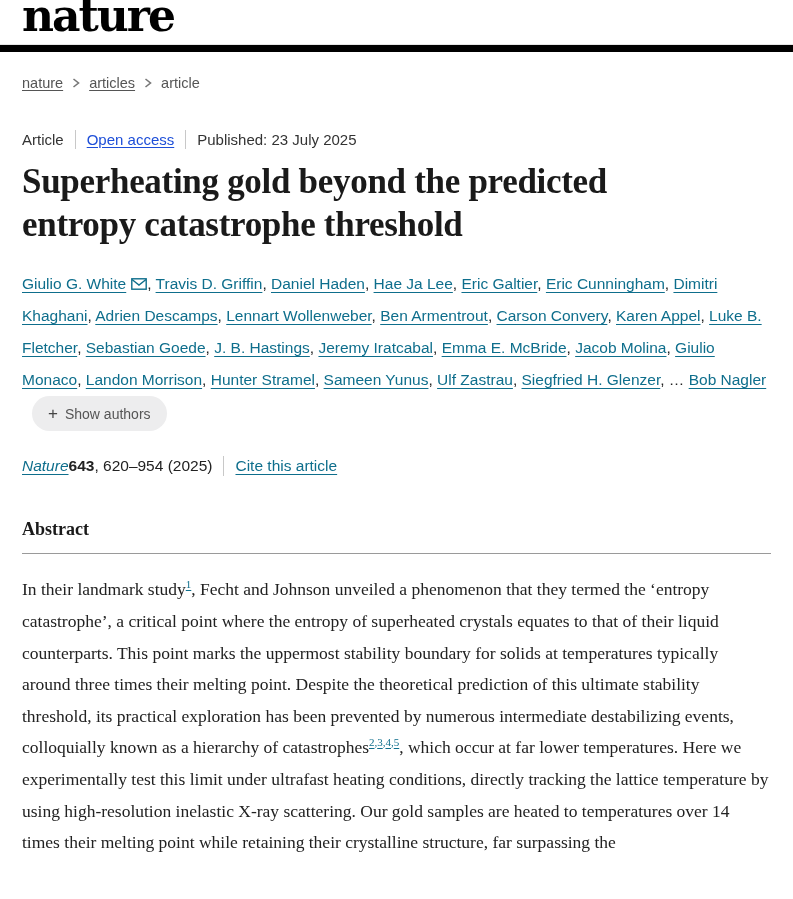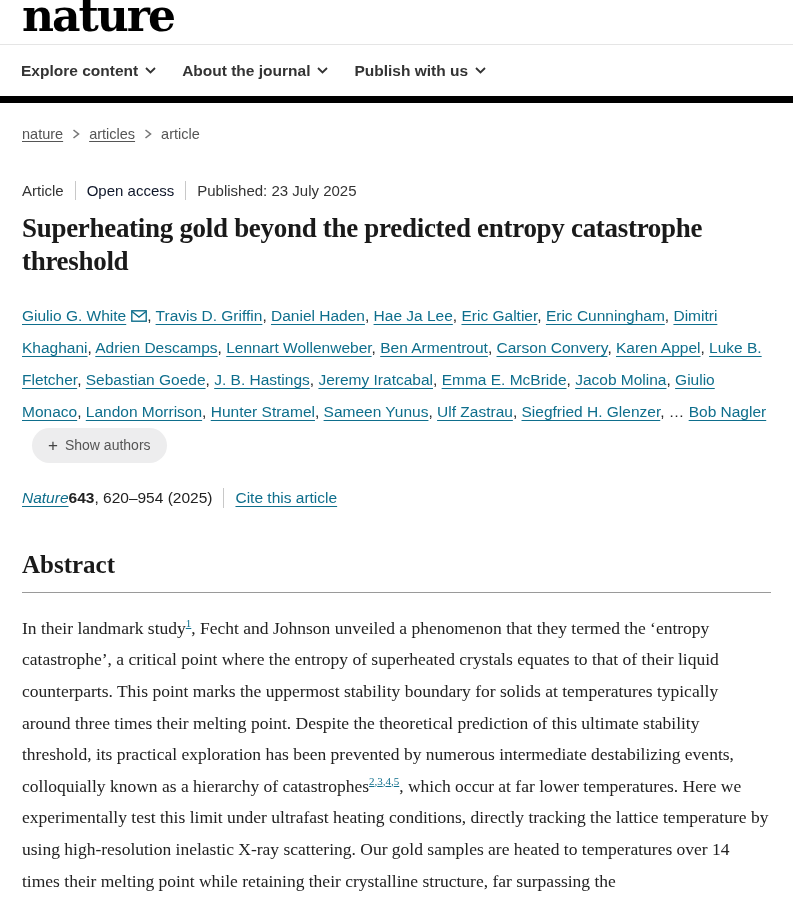"Explore content" nav.nav-bar { html: <nav> <span> <span>Explore content</span> <svg> <polyline></polyline> </svg> </span> <span> <span>About the journal</span> <svg> <polyline></polyline> </svg> </span> <span> <span>Publish with us</span> <svg> <polyline></polyline> </svg> </span> </nav> -> none }
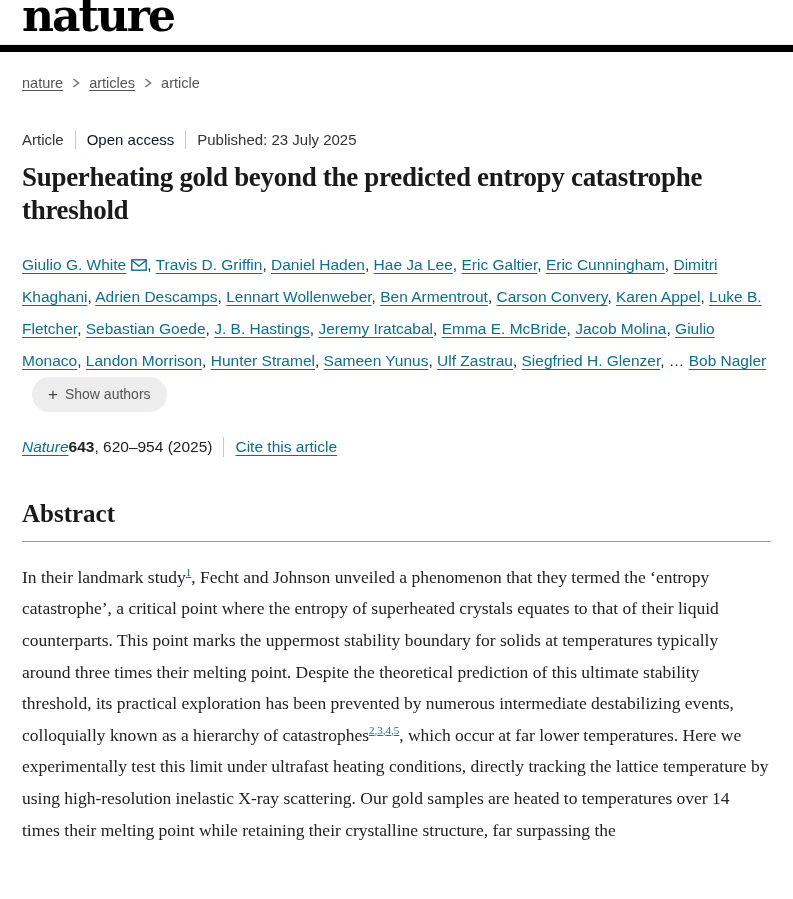"Open access" .open-access { color: #0f172a -> #1d4ed8; text-decoration: none -> underline }
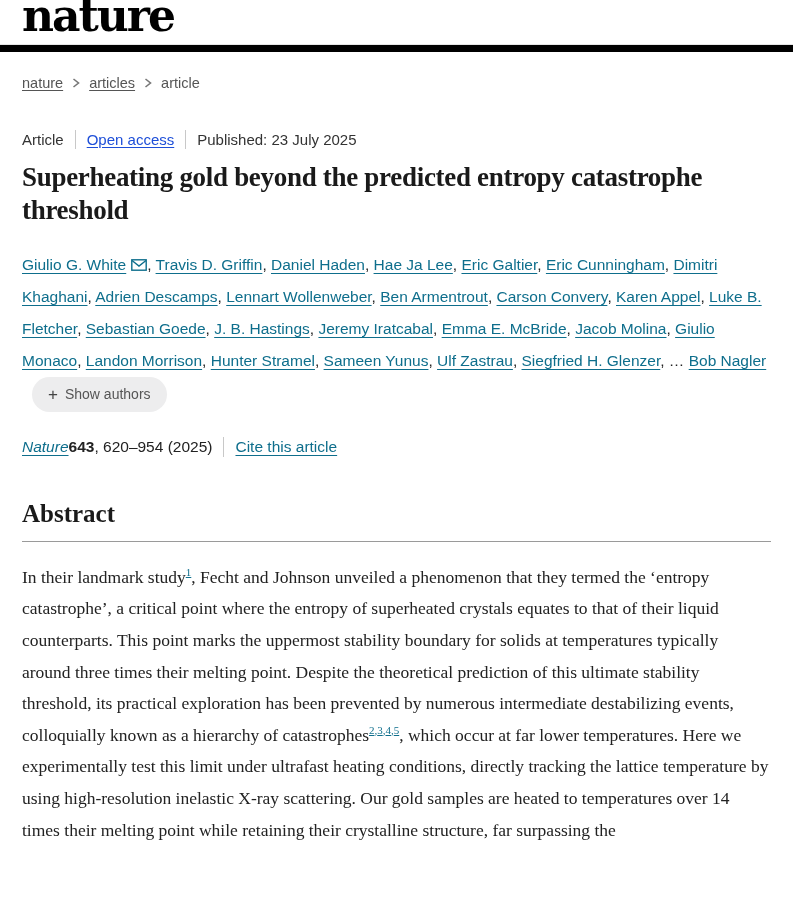"Superheating gold beyond the predicted" .article-title { font-size: 27px -> 35px }
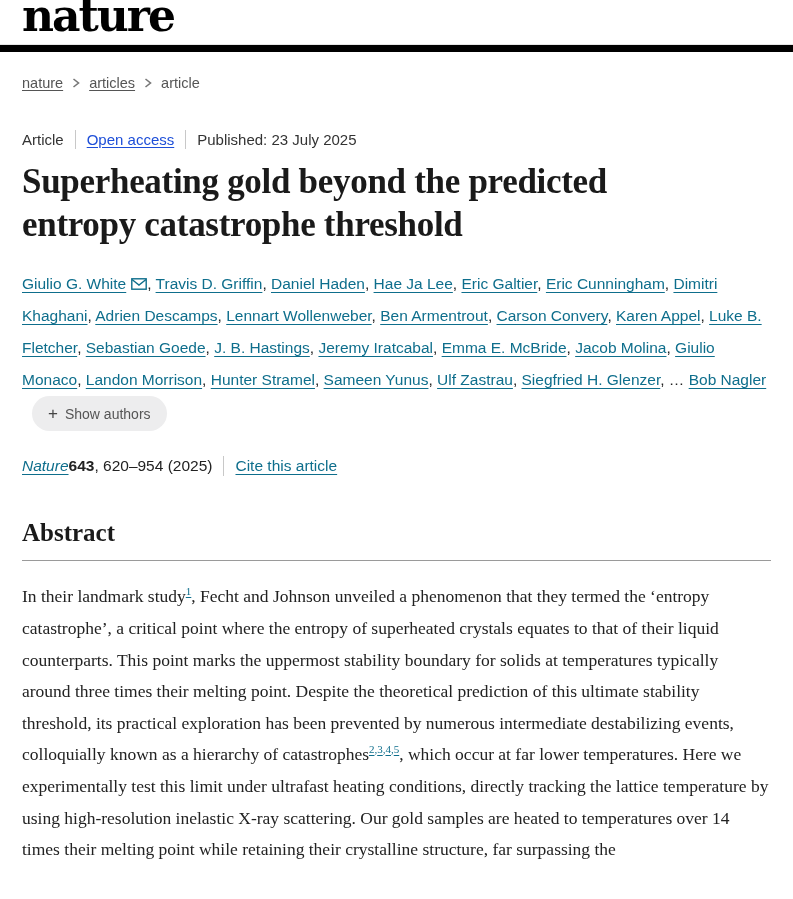"Abstract" .abstract-heading { font-size: 25px -> 18px }
